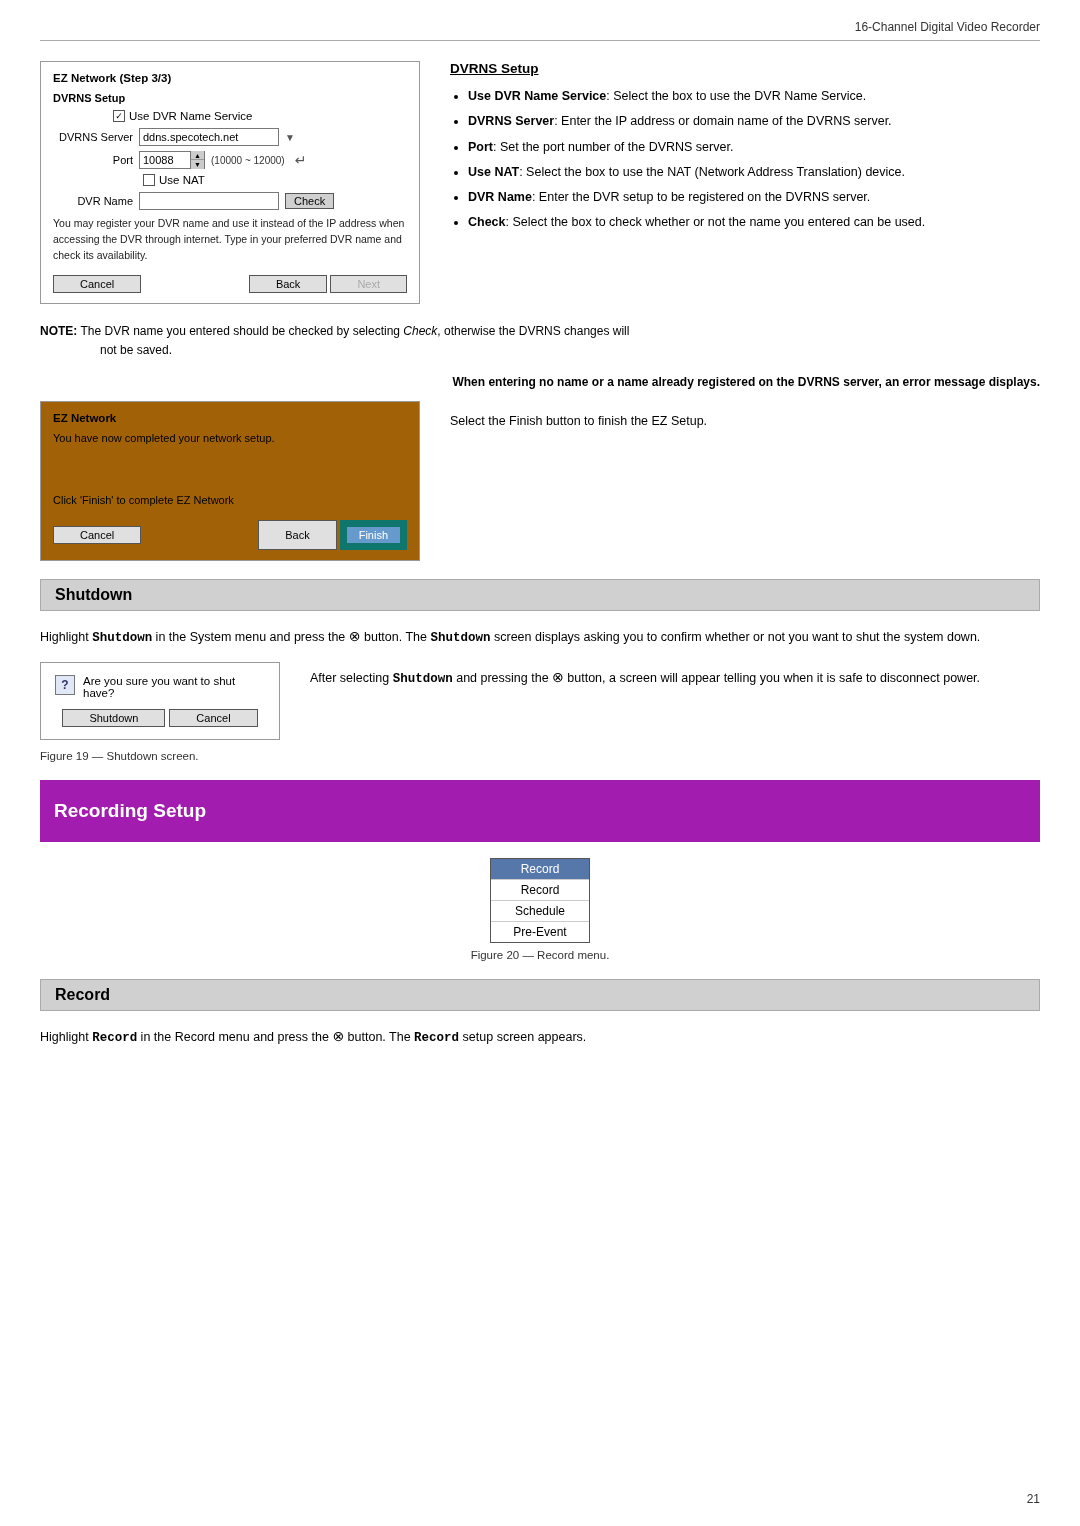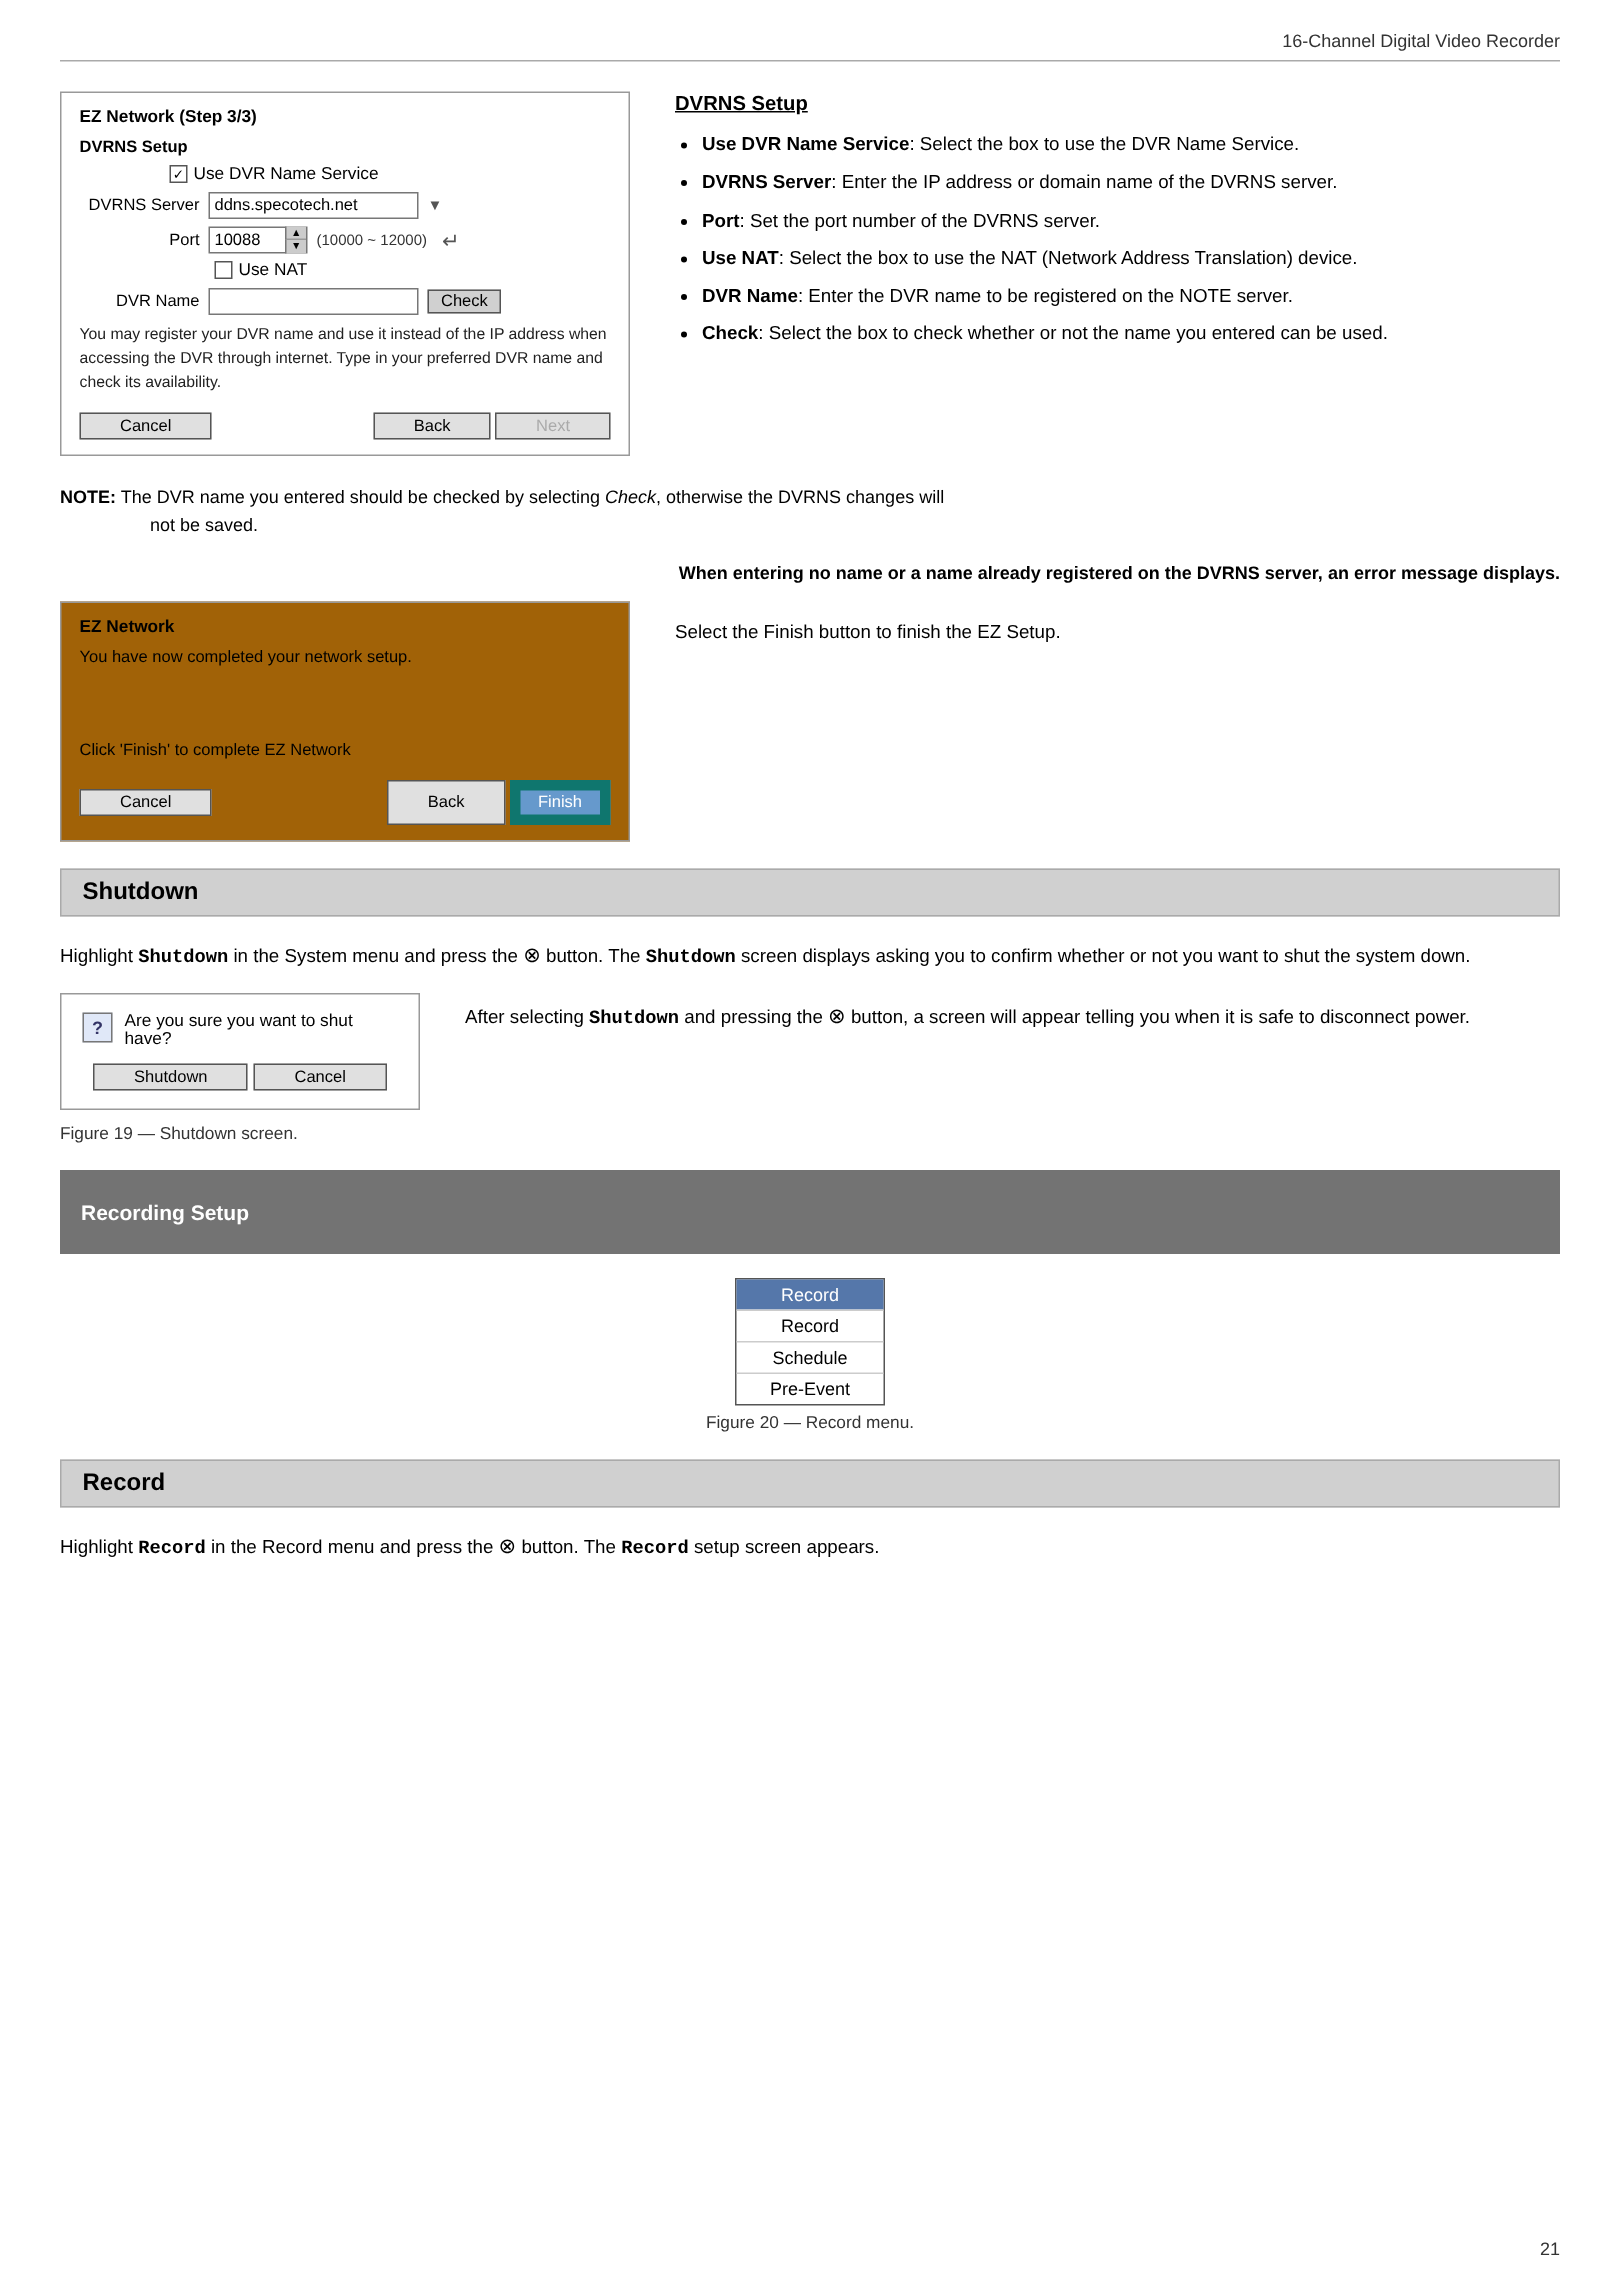": Enter the DVR name" span { text: name to be registered on the NOTE -> setup to be registered on the DVRNS }
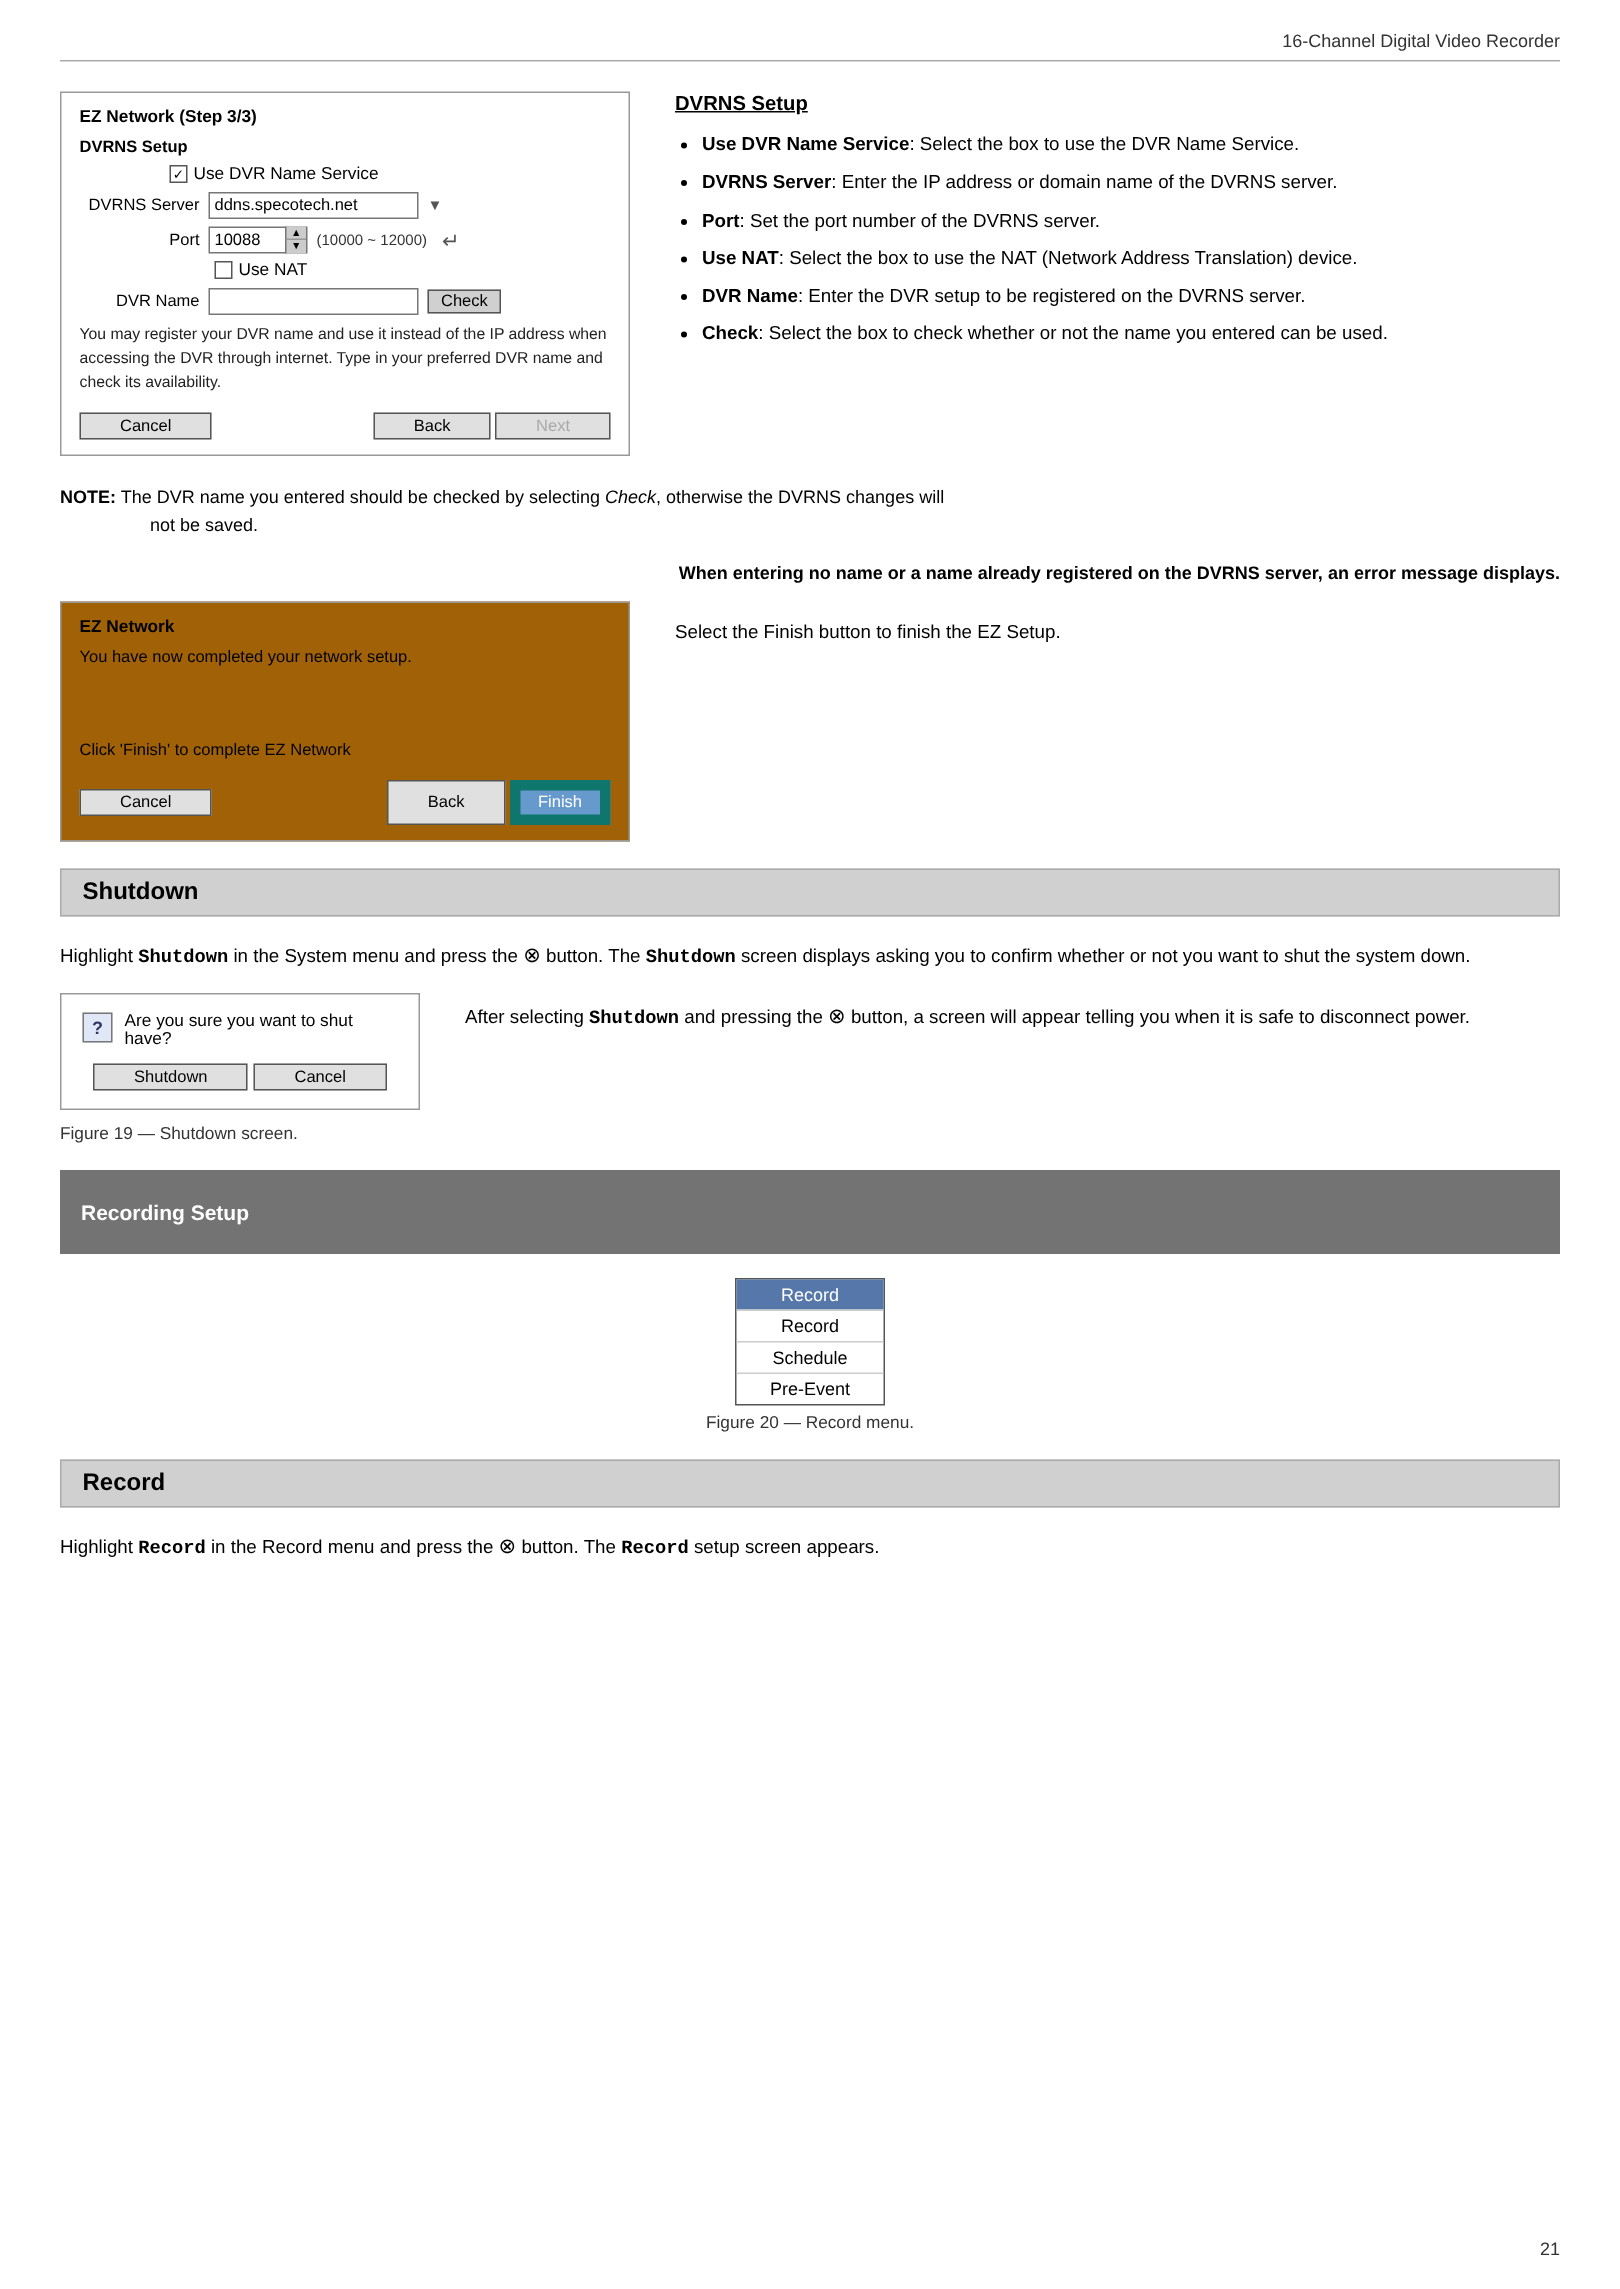"Recording Setup" .recording-section-header { background: #737373 -> #a21caf; font-size: 14px -> 19px }
